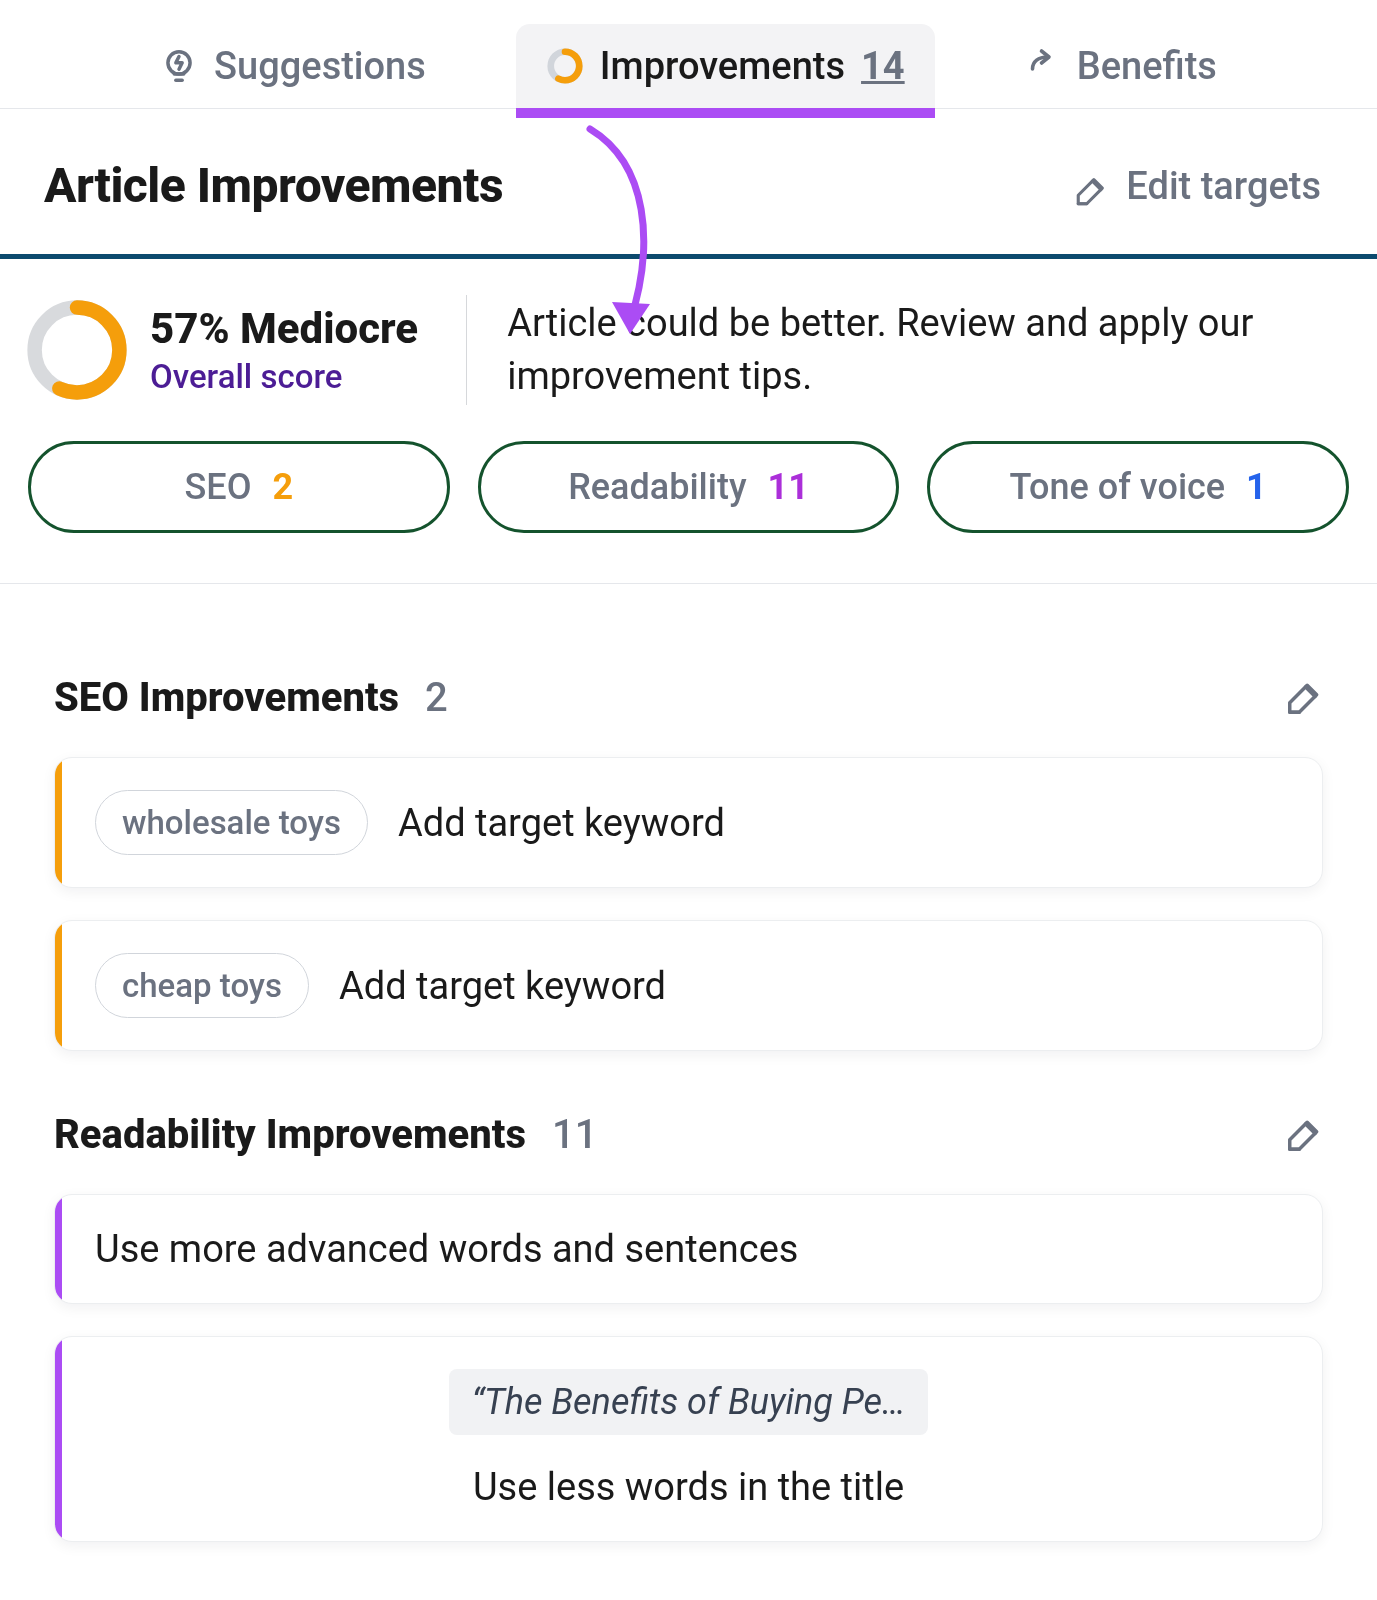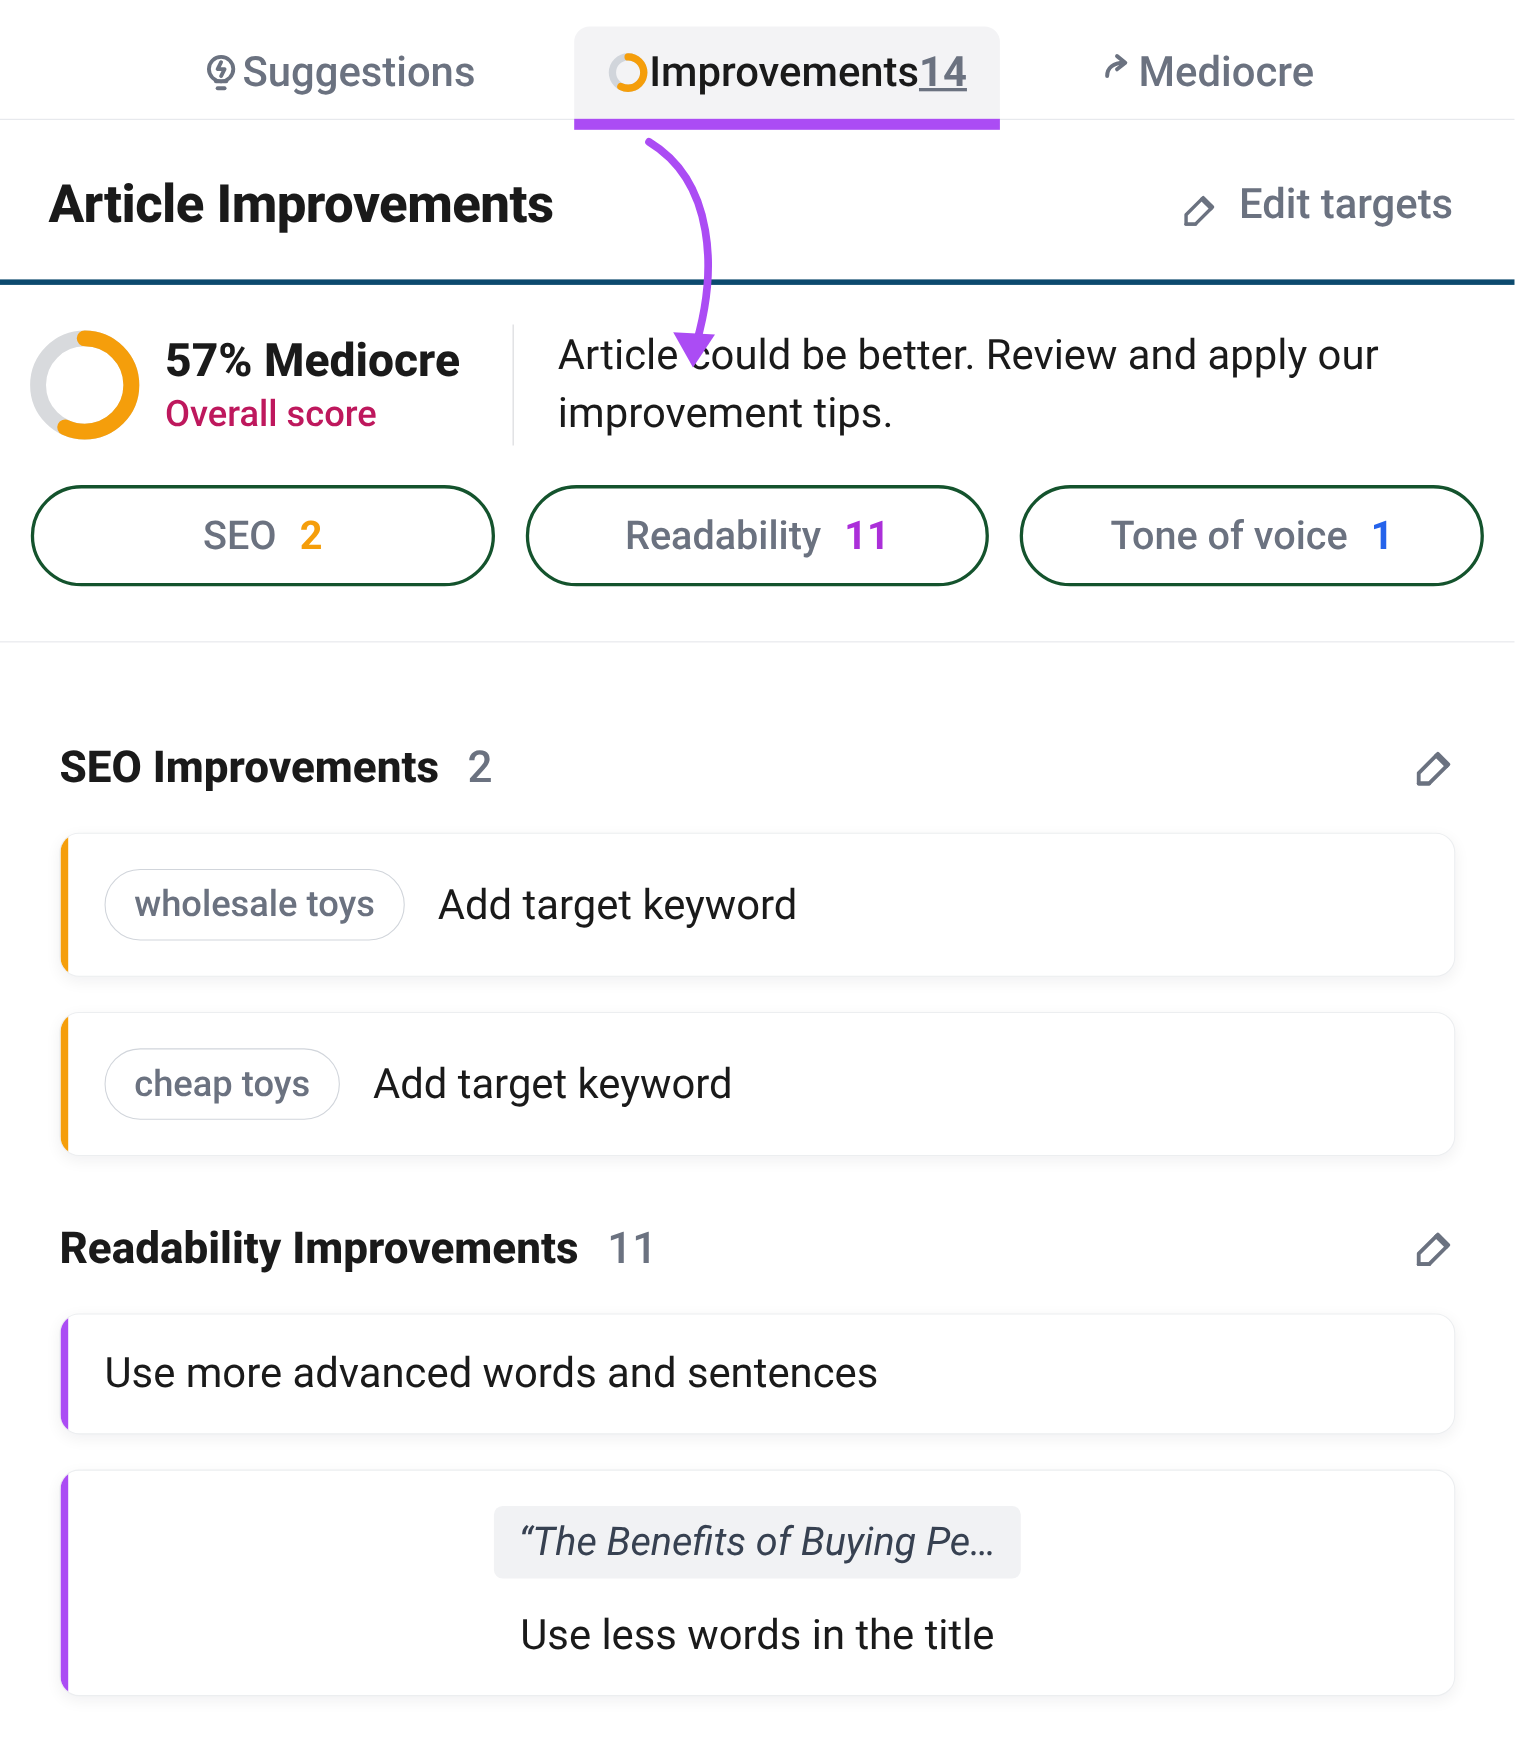"Suggestions" .tab { gap: none -> 16px }
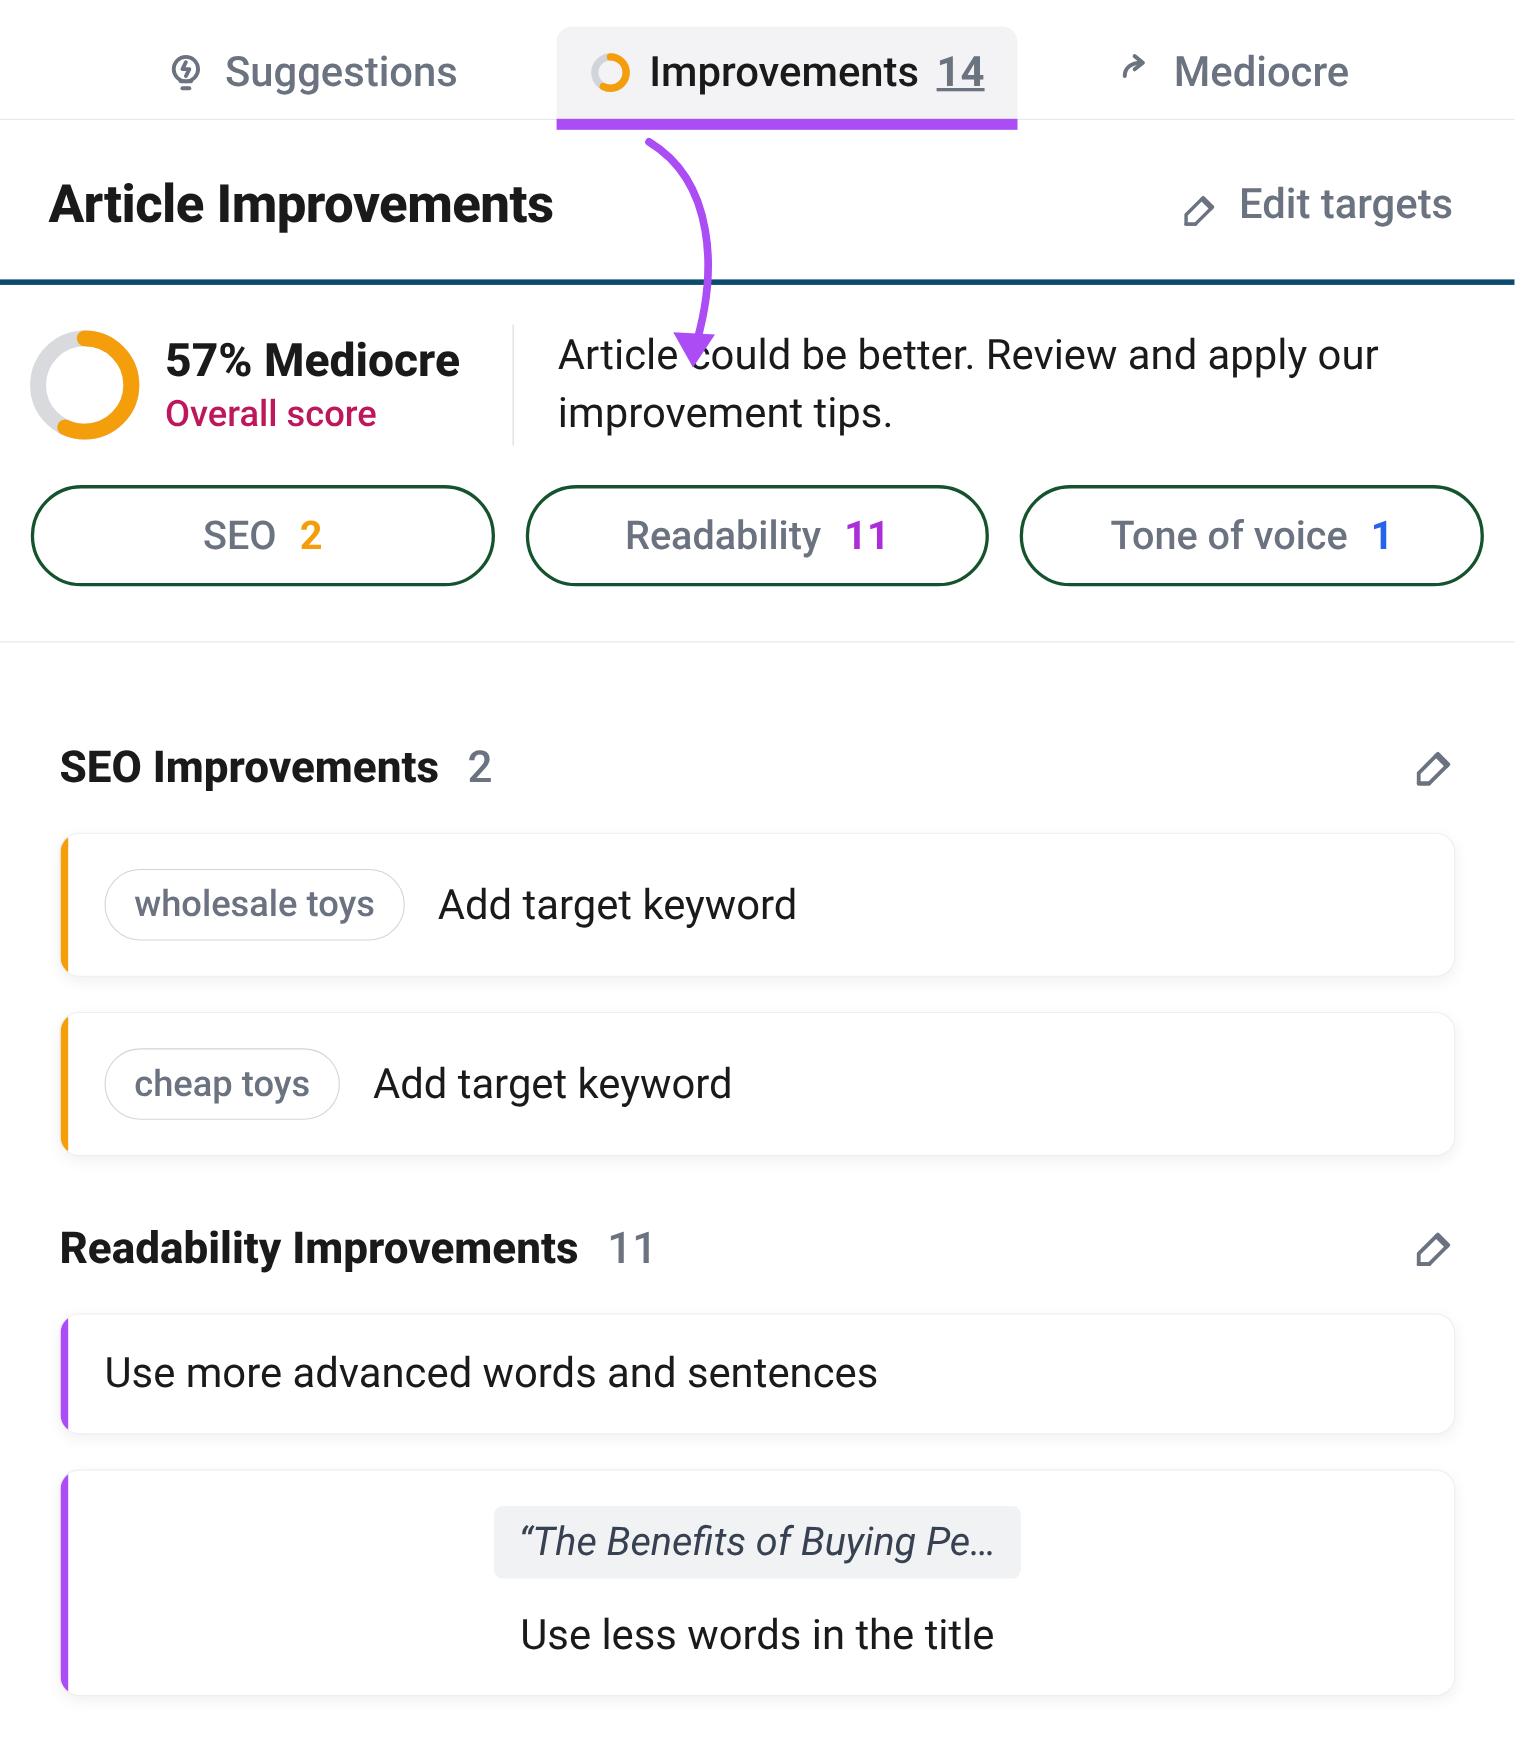"Mediocre" span { text: Mediocre -> Benefits }
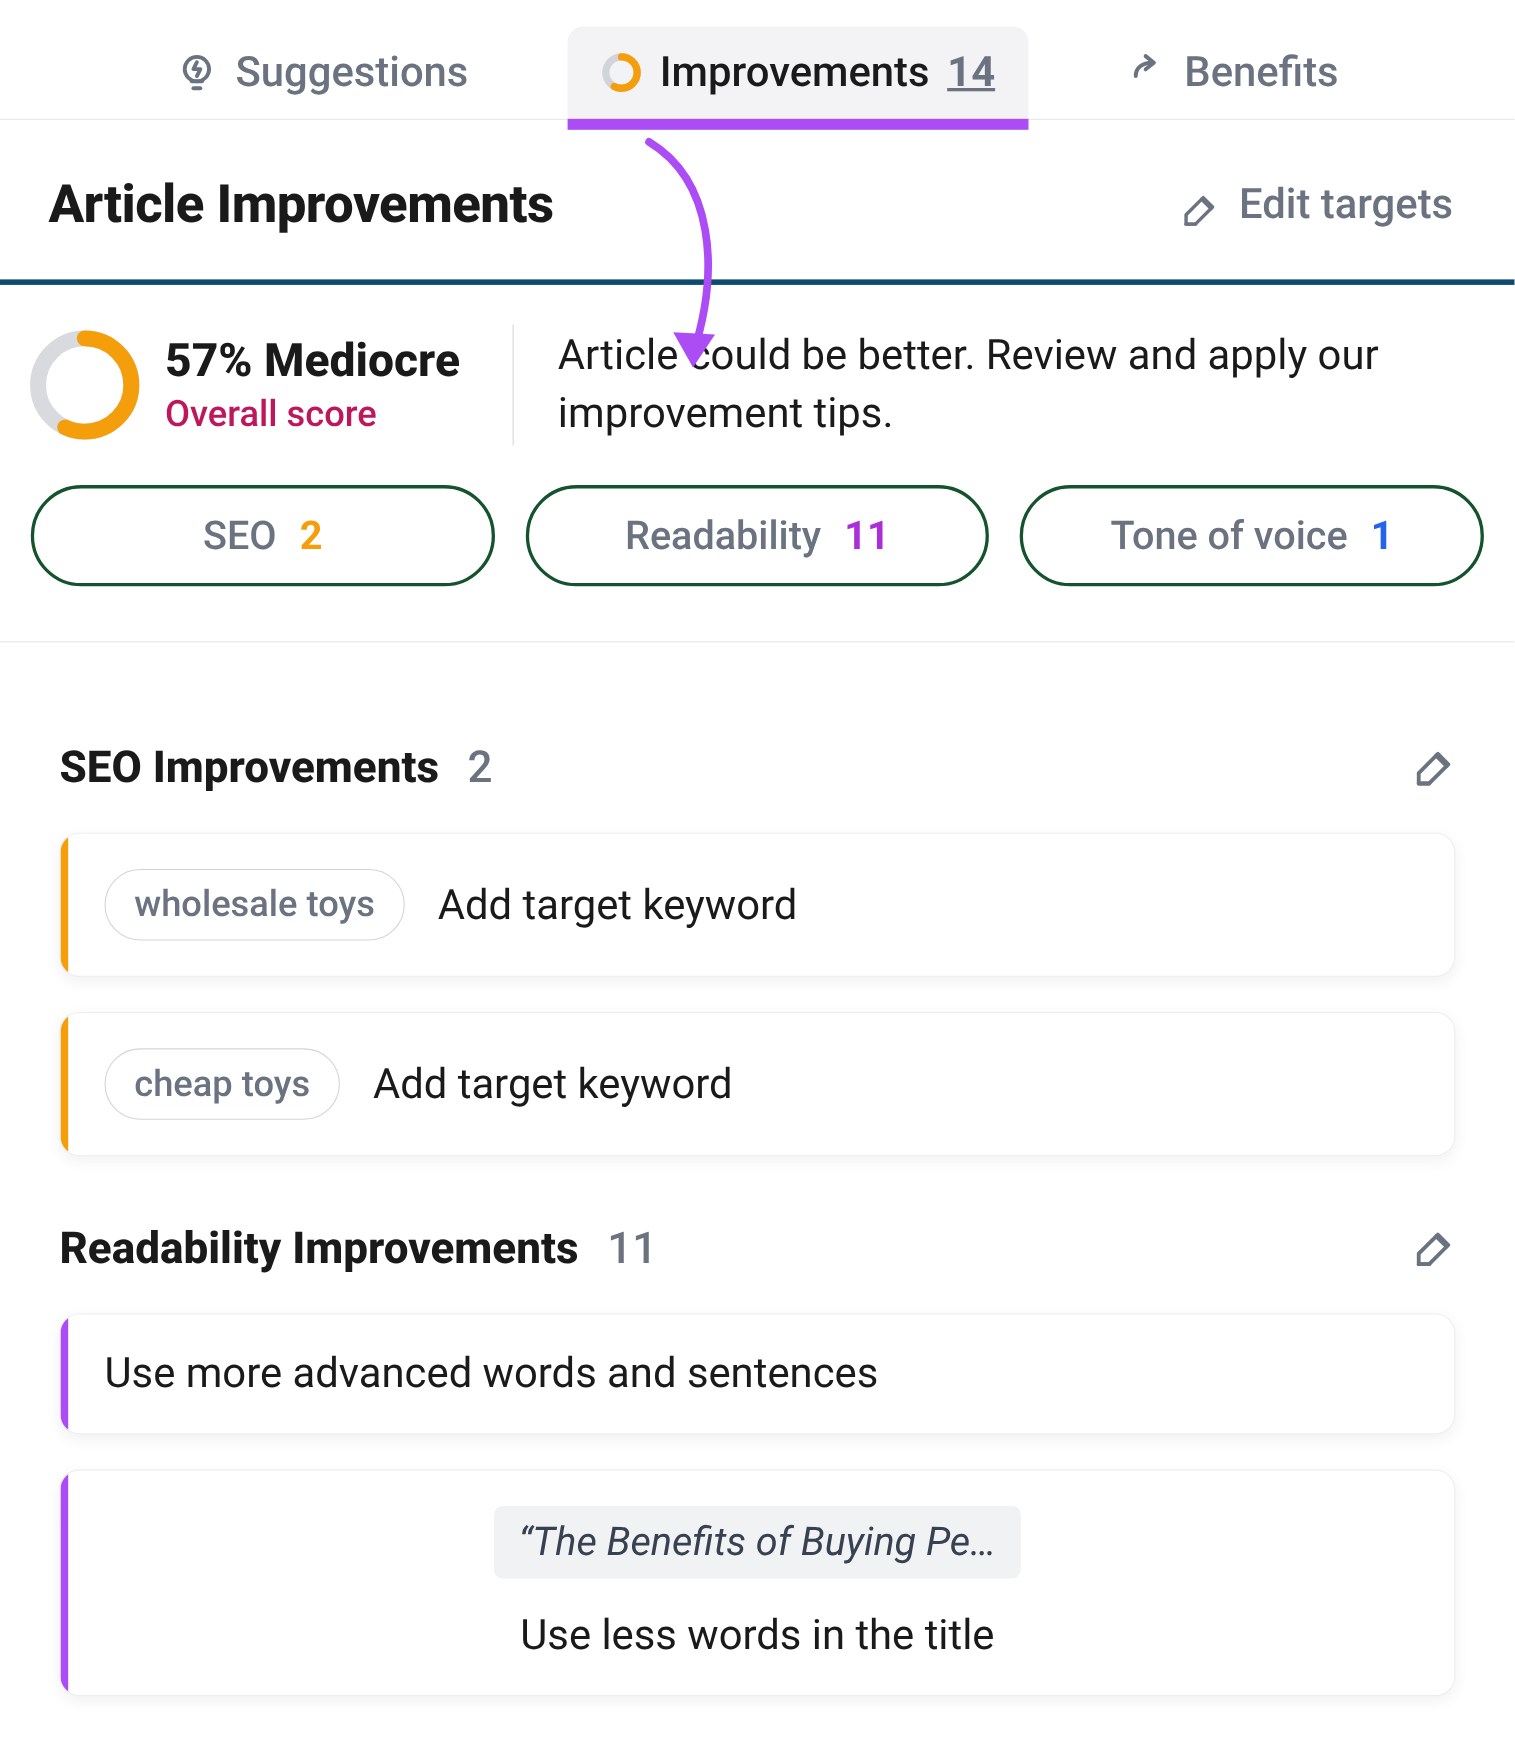"Overall score" .score-sub { color: #be185d -> #4c1d95 }
